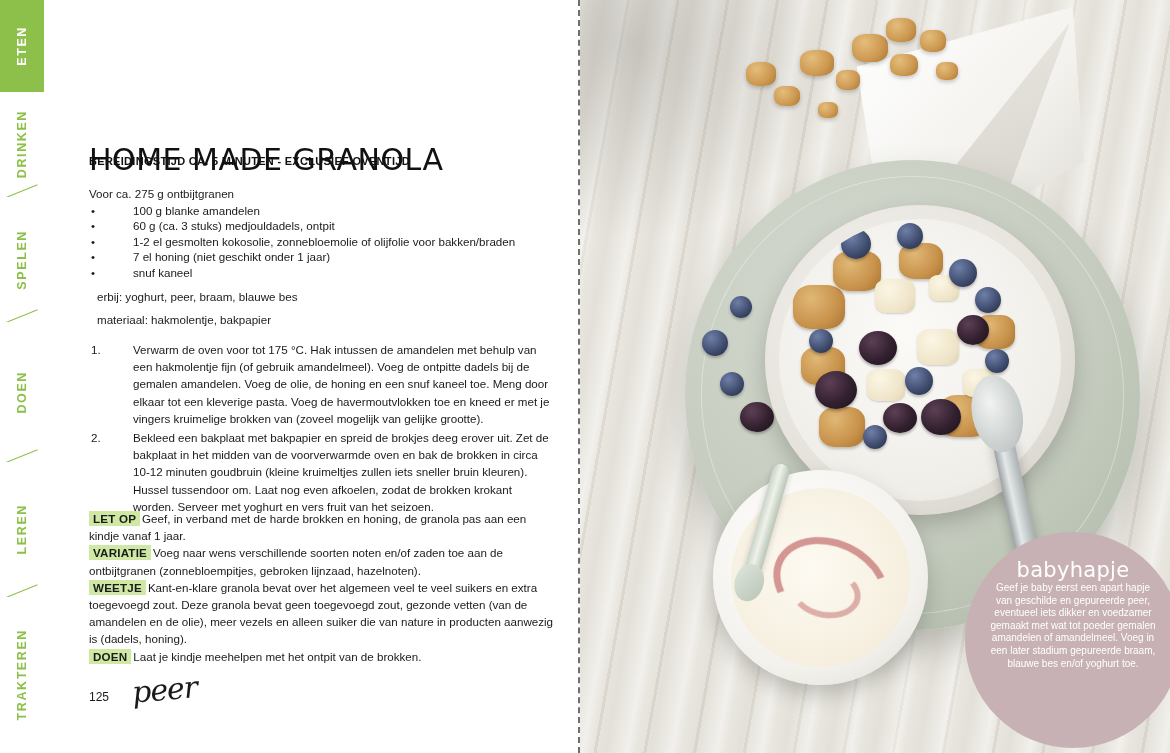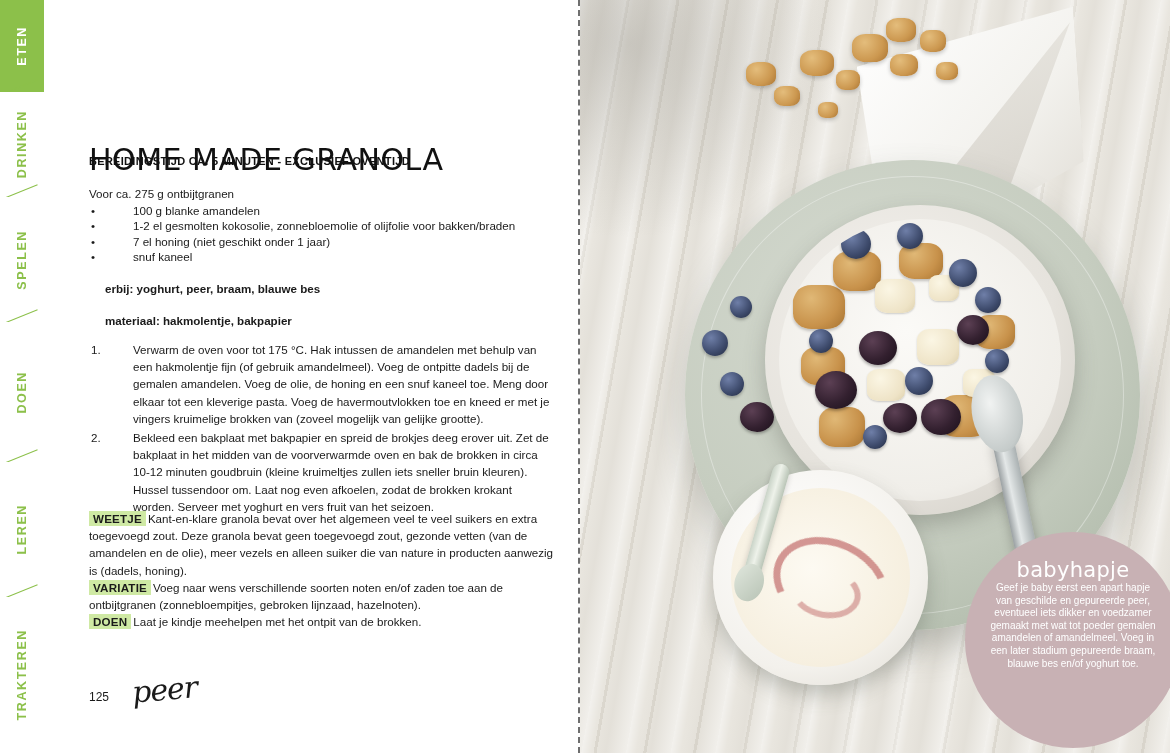"60 g (ca. 3 stuks)" li { html: none -> <li>60 g (ca. 3 stuks) medjouldadels, ontpit</li> }
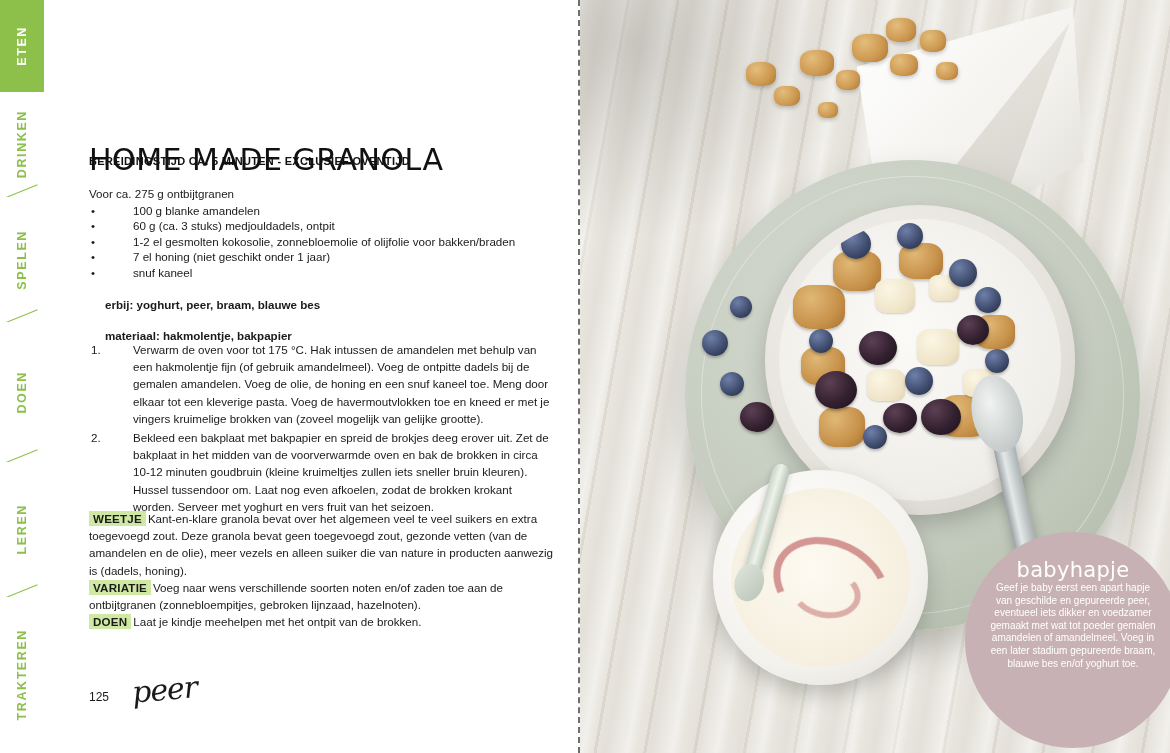"erbij: yoghurt, peer, braam, blauwe" .extra-line, .material-line { font-weight: bold -> none; margin: 16px -> 8px }
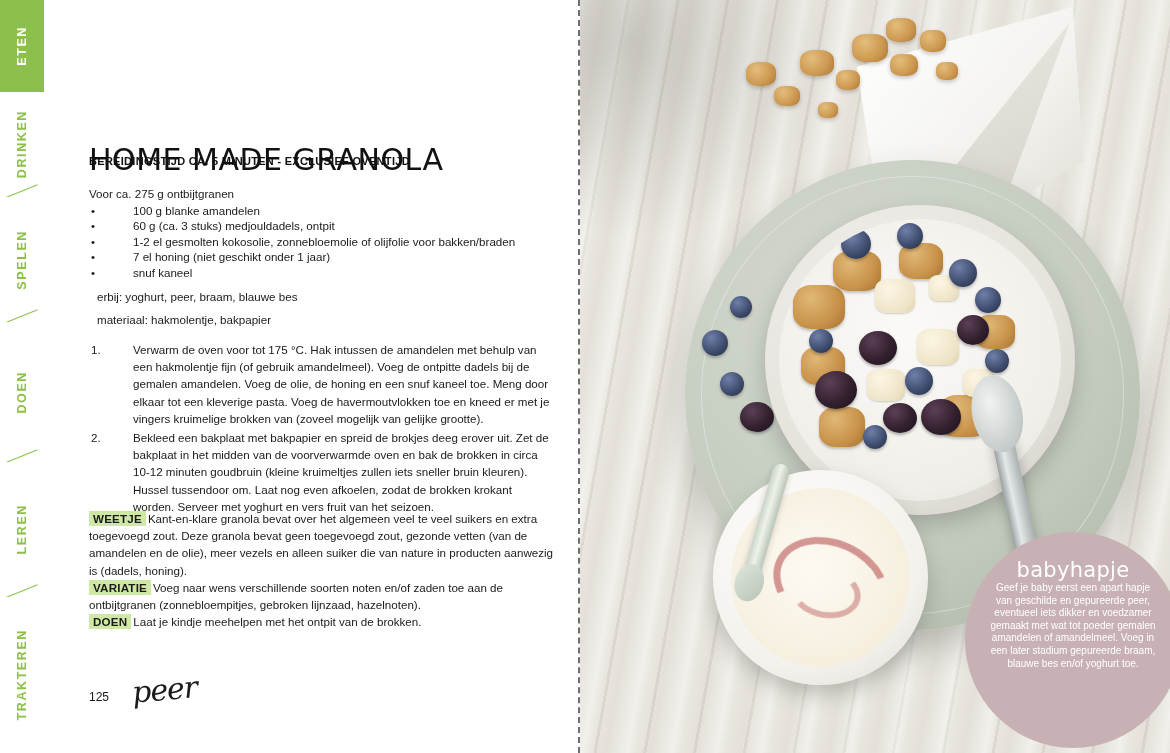"LET OP Geef, in verband" p { html: none -> <p> <span>LET OP</span><span>Geef, in verband met de harde brokken en honing, de granola pas aan een kindje vanaf 1 jaar.</span> </p> }
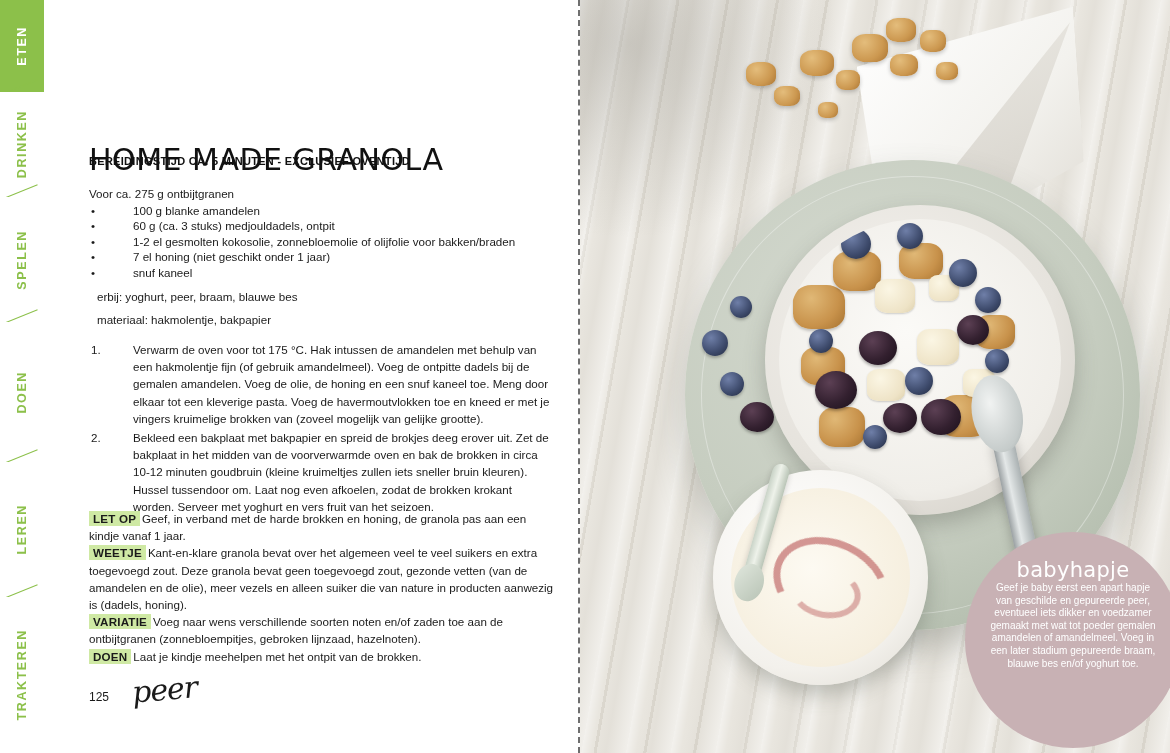"WEETJE Kant-en-klare granola bevat over" p { order: before "VARIATIE Voeg naar wens verschillende" -> after "VARIATIE Voeg naar wens verschillende" }
